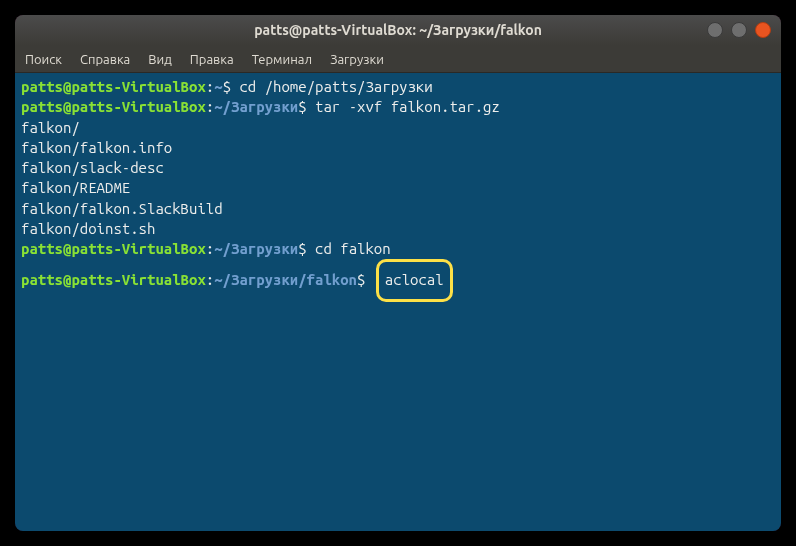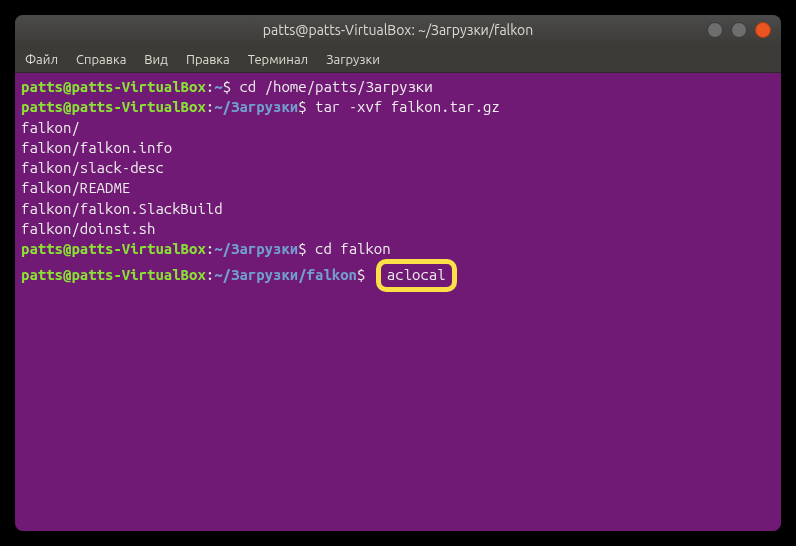"patts@patts-VirtualBox:" .titlebar { font-weight: normal -> bold }
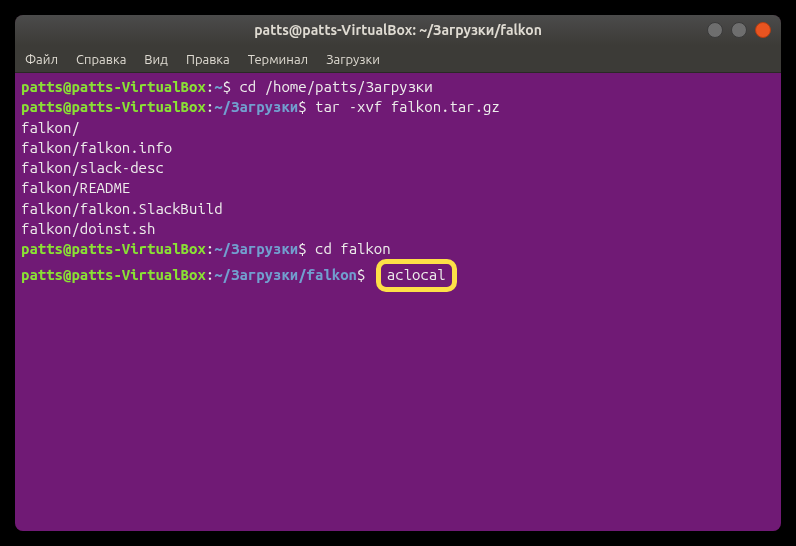"Файл" span { text: Файл -> Поиск }
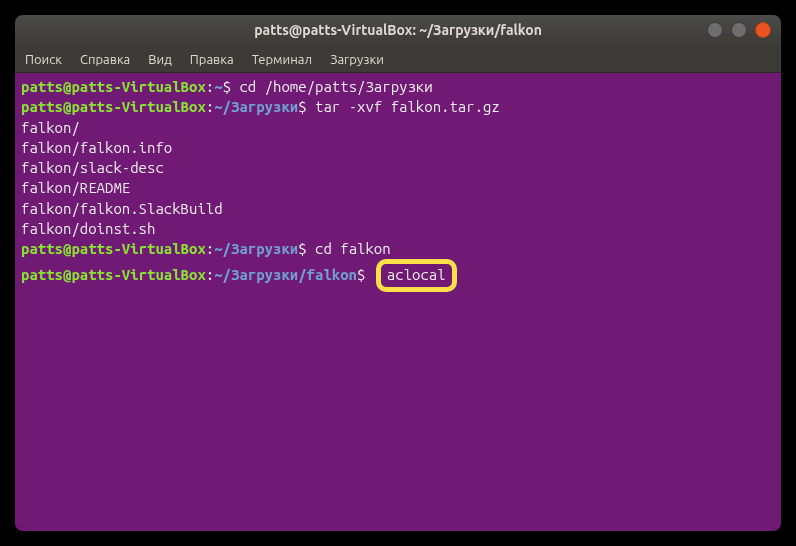"patts@patts-VirtualBox:~$ cd" .terminal { background: #701a75 -> #0c4a6e }
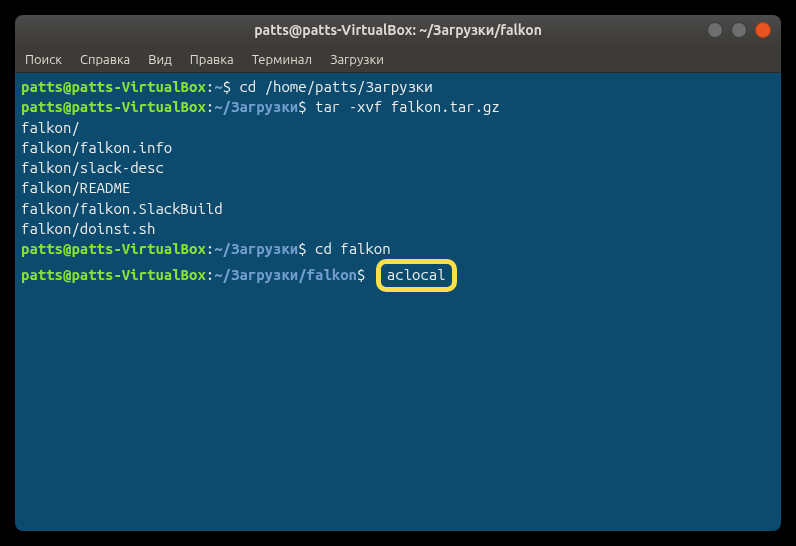"aclocal" .highlight-box { border: 5px solid #fde047 -> 3px solid #fde047; padding: 1px 6px -> 8px 6px }
